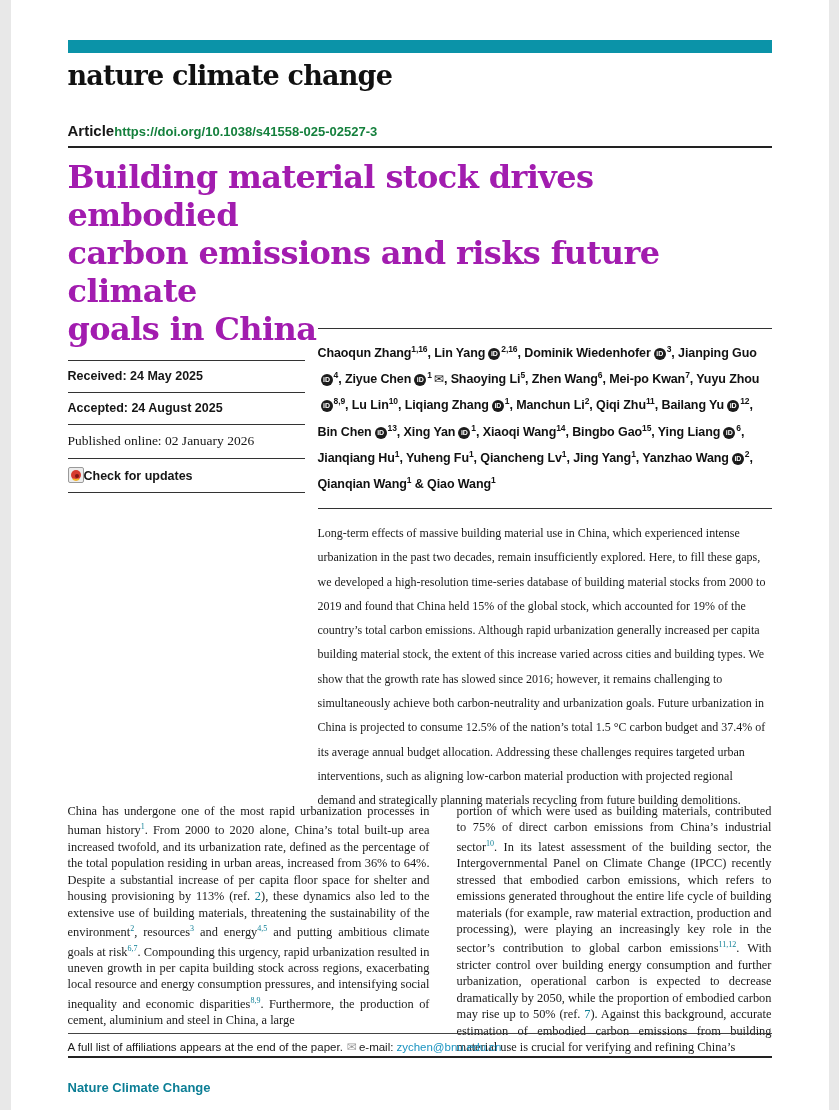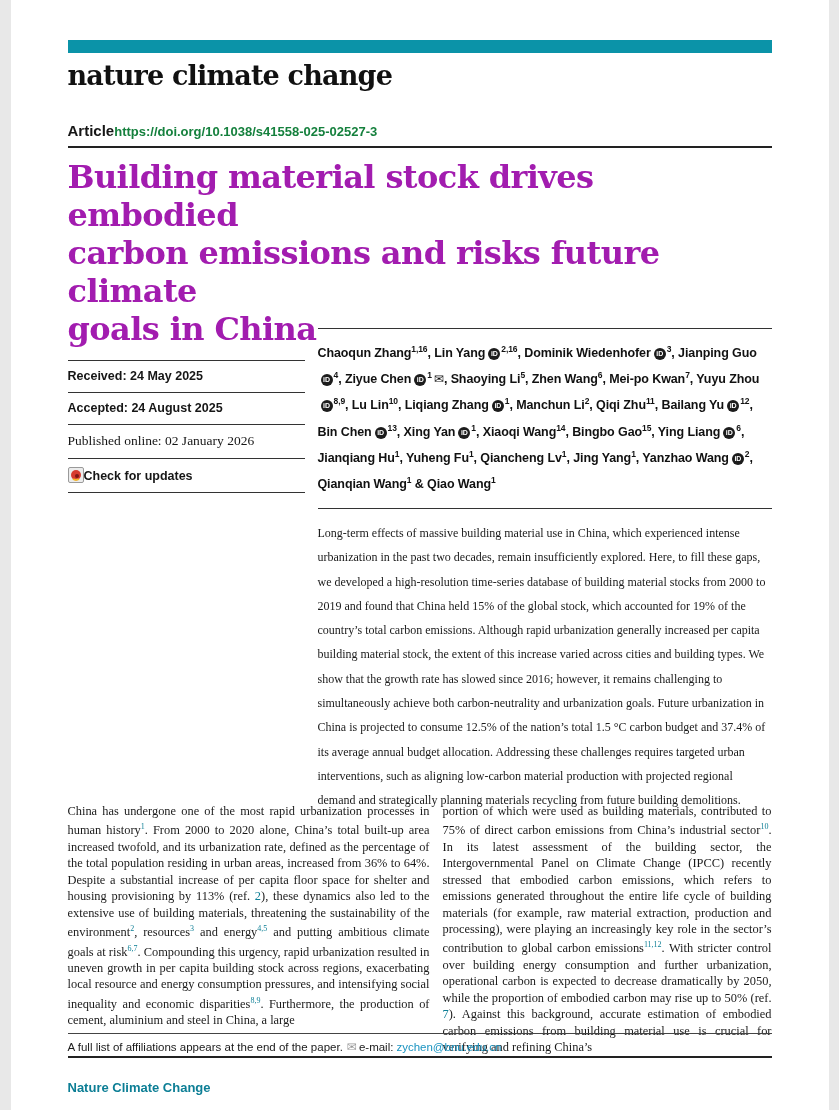"China has undergone one of" .body-cols { gap: 13px -> 27px }
